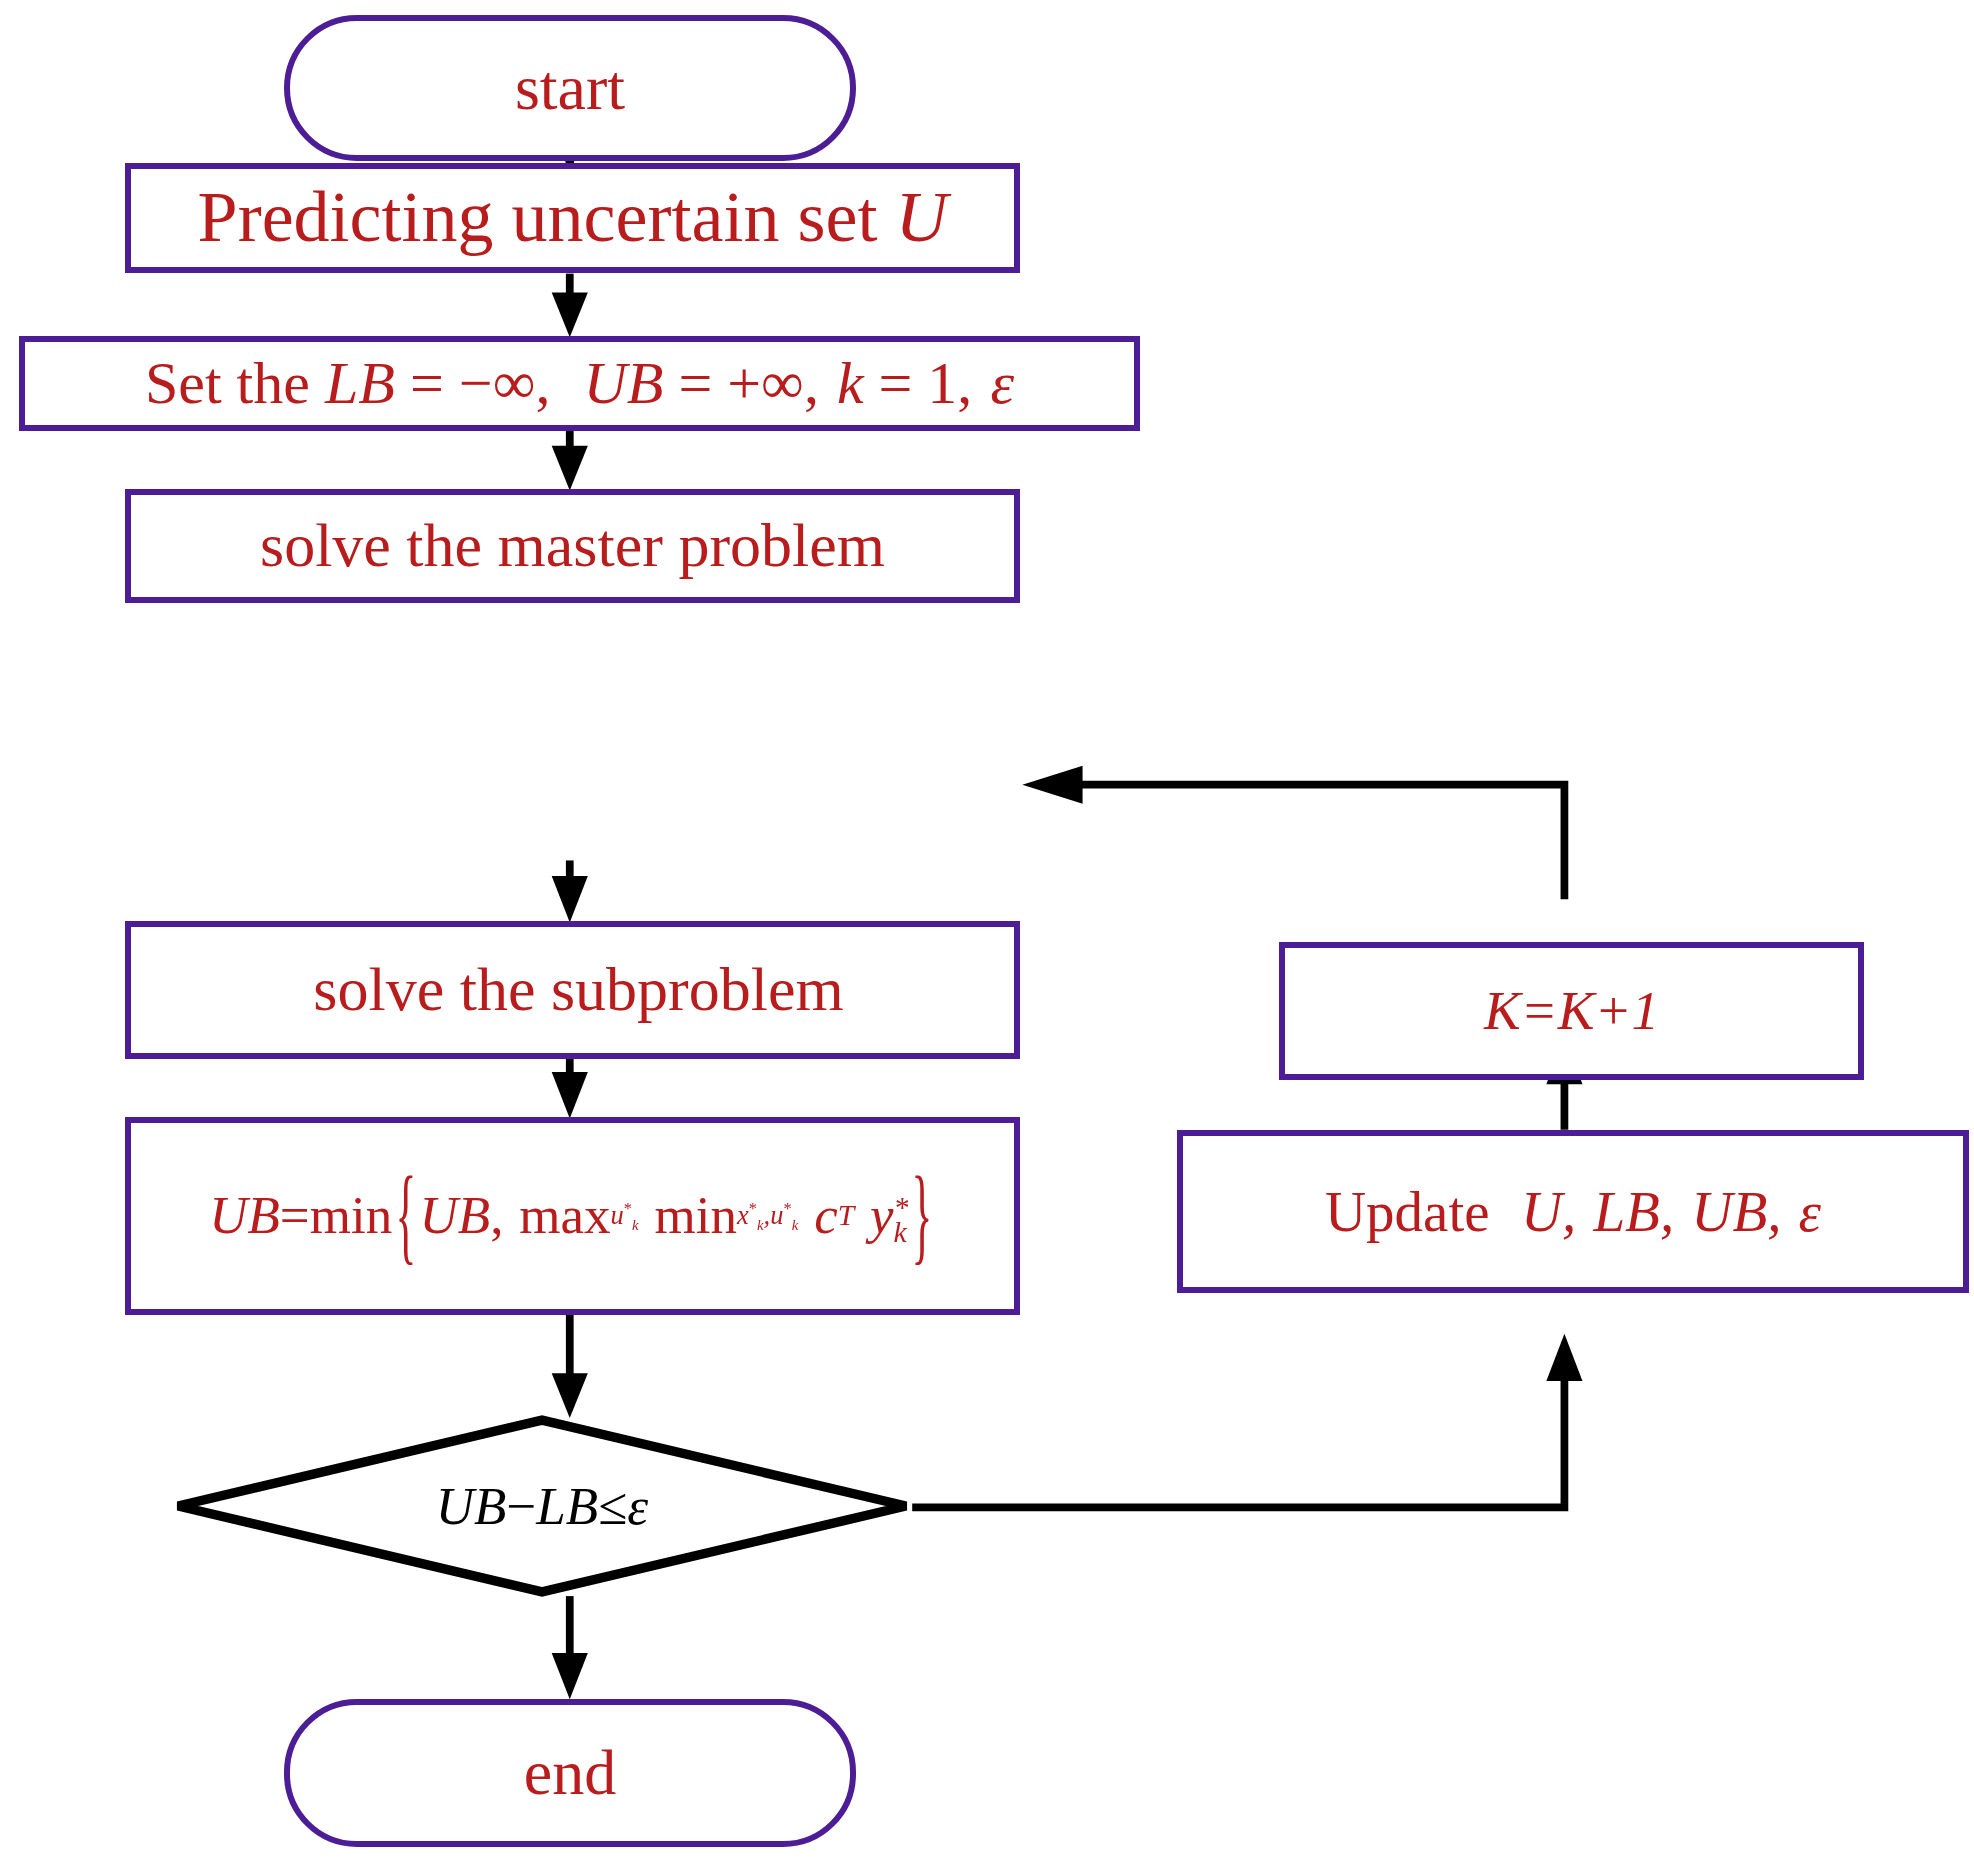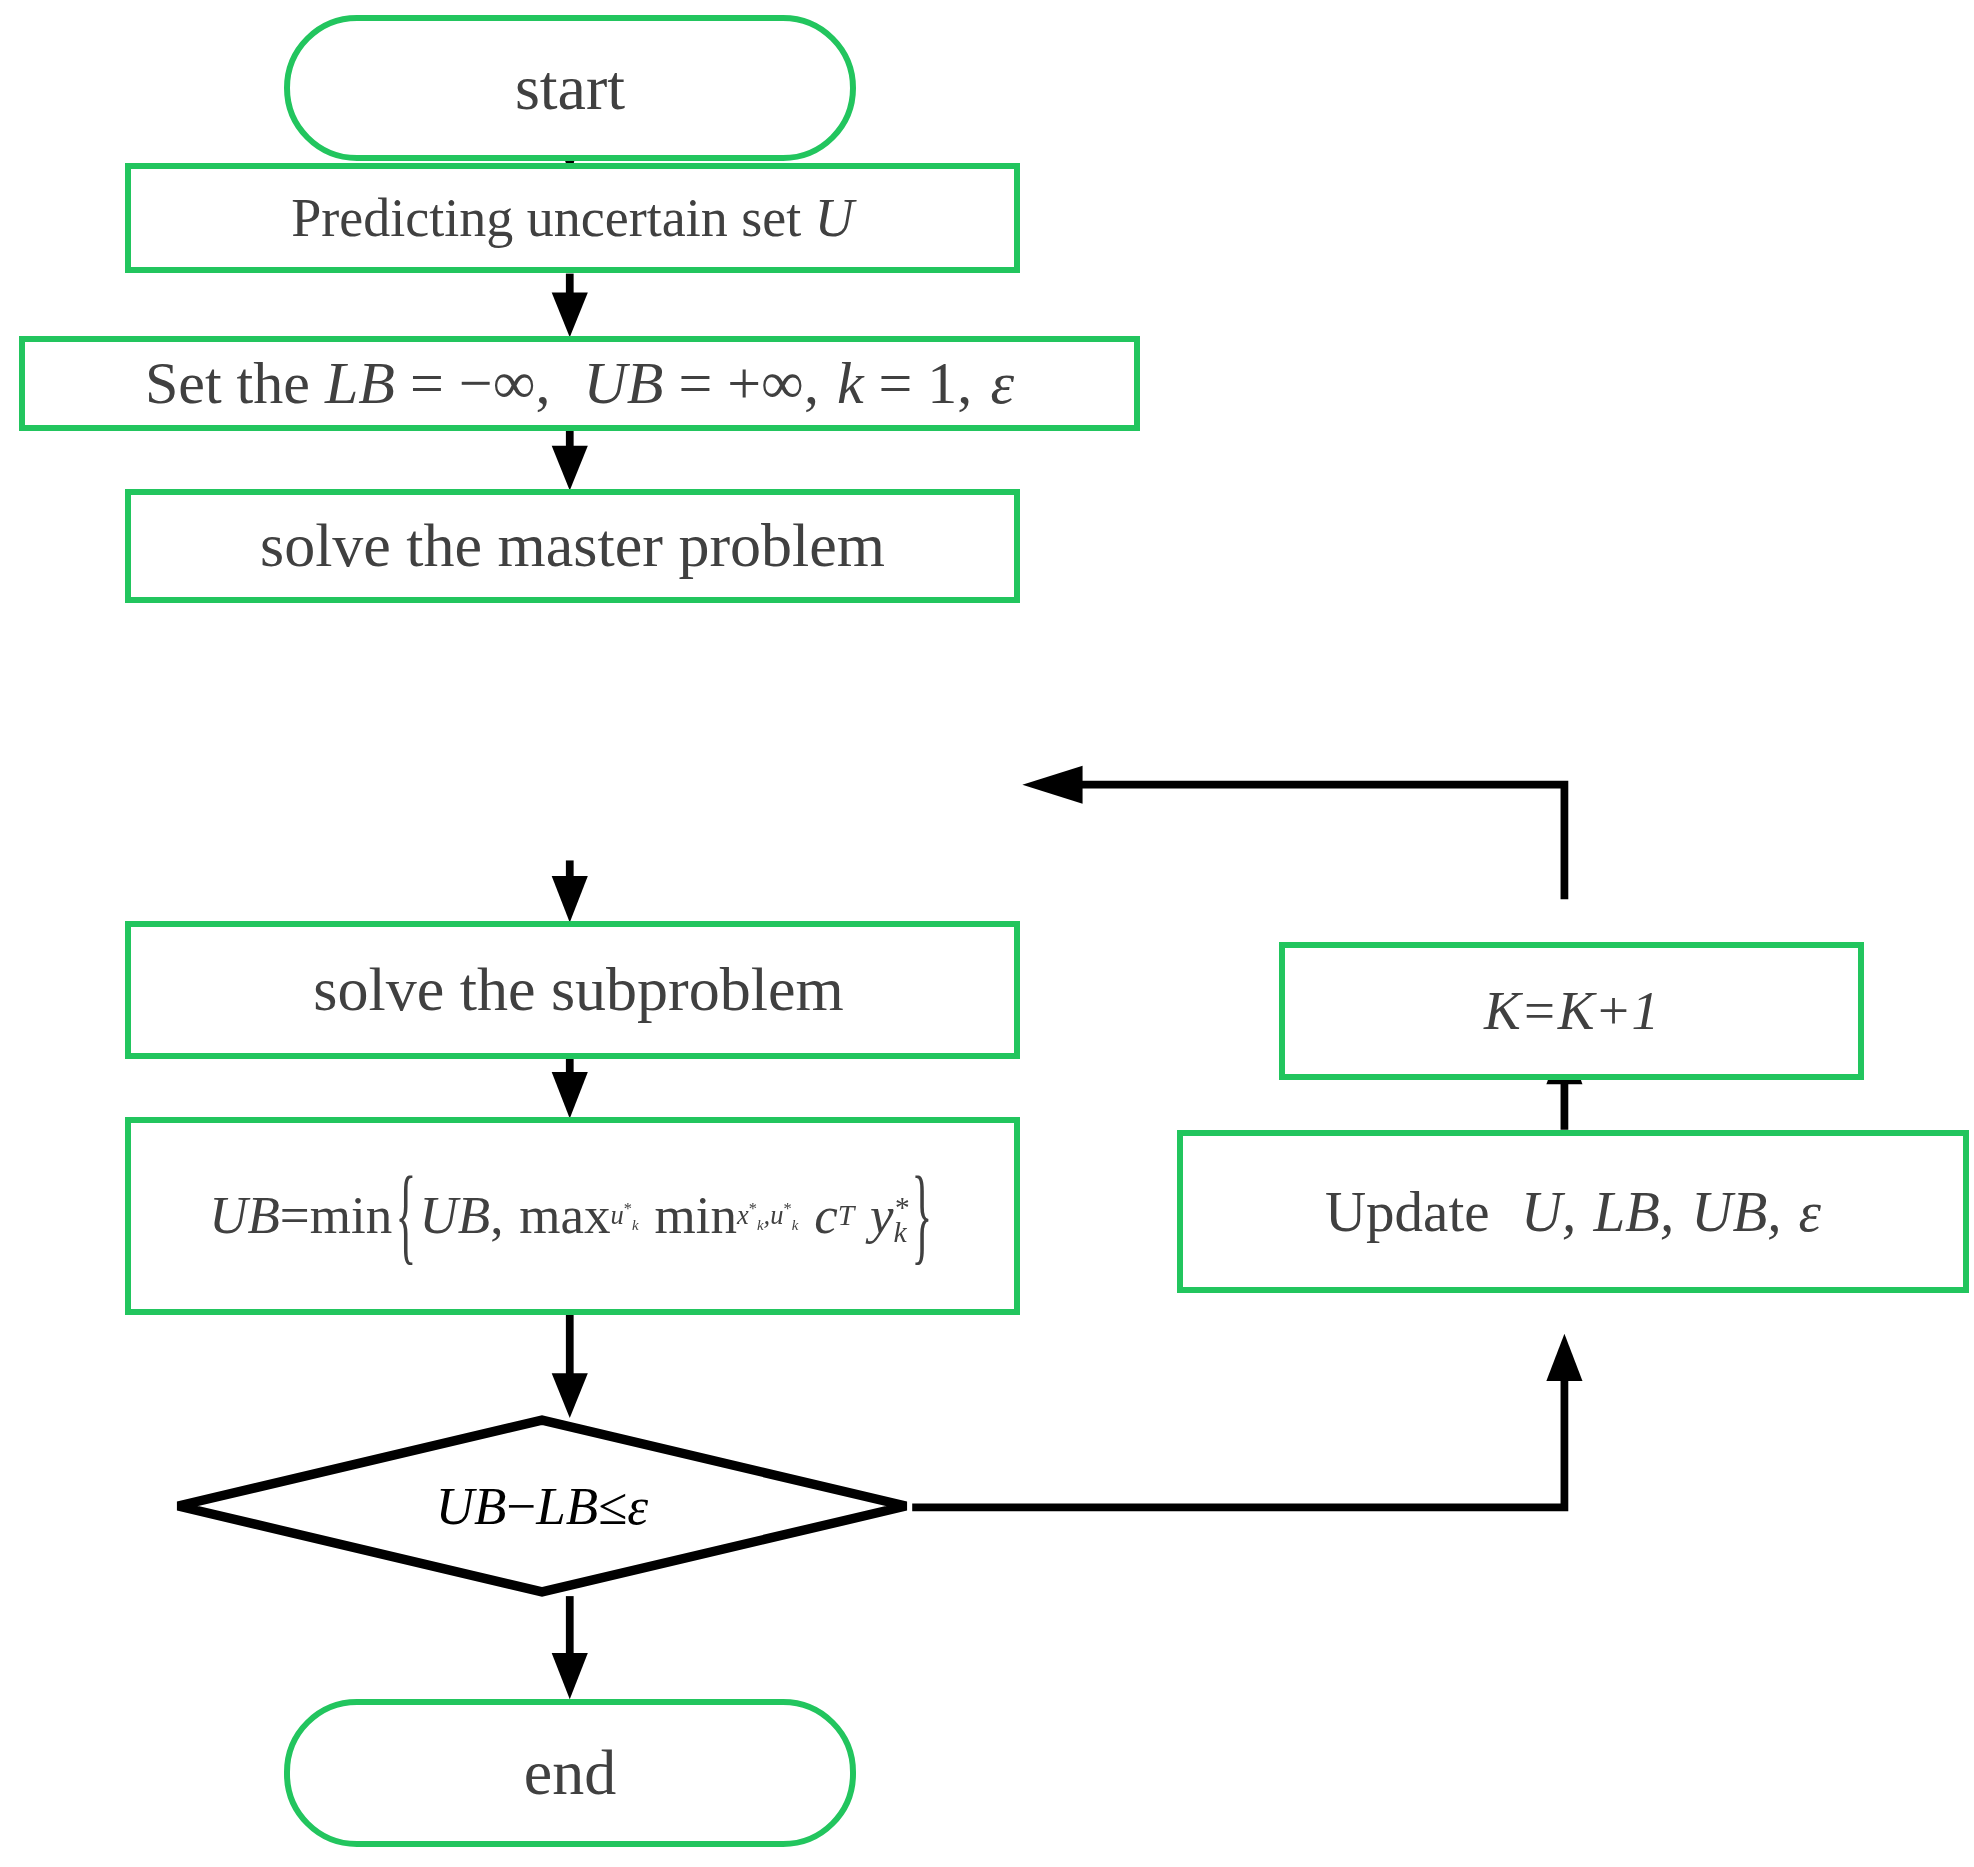"start" .node { border: 6px solid #22c55e -> 6px solid #4c1d95; color: #404040 -> #b91c1c }
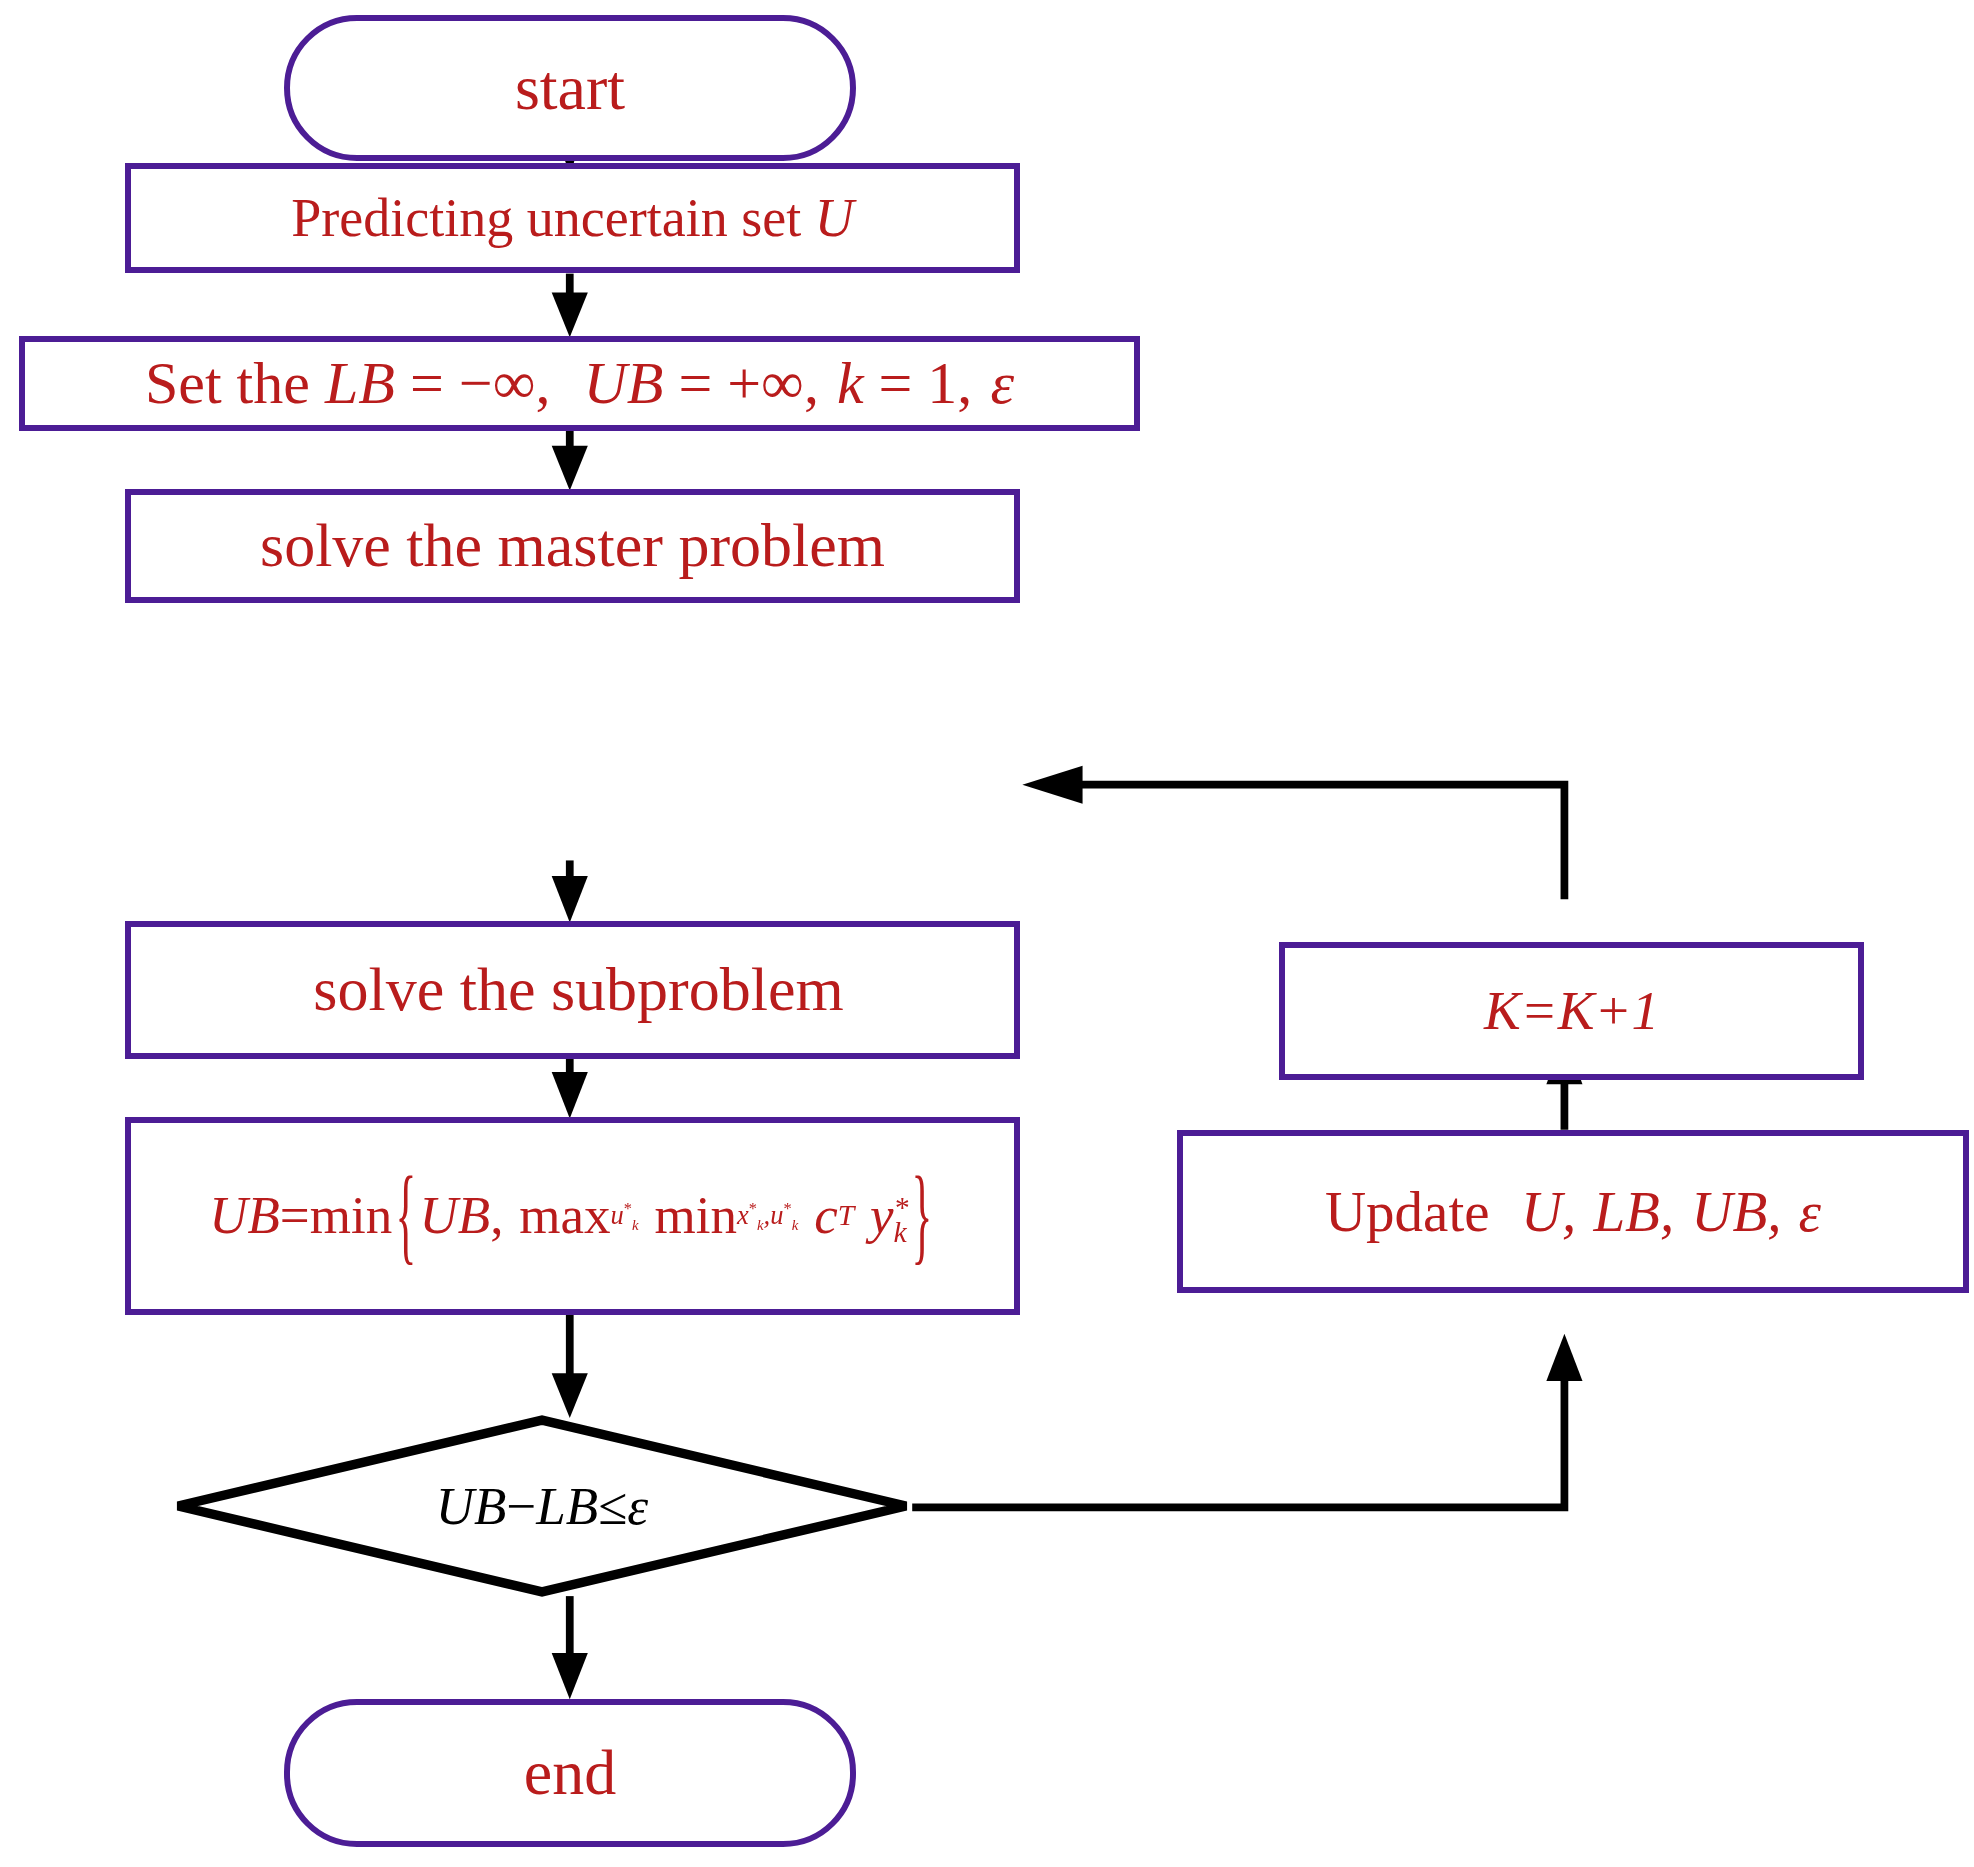"Predicting uncertain set U" .t-predict { font-size: 54px -> 72px }
